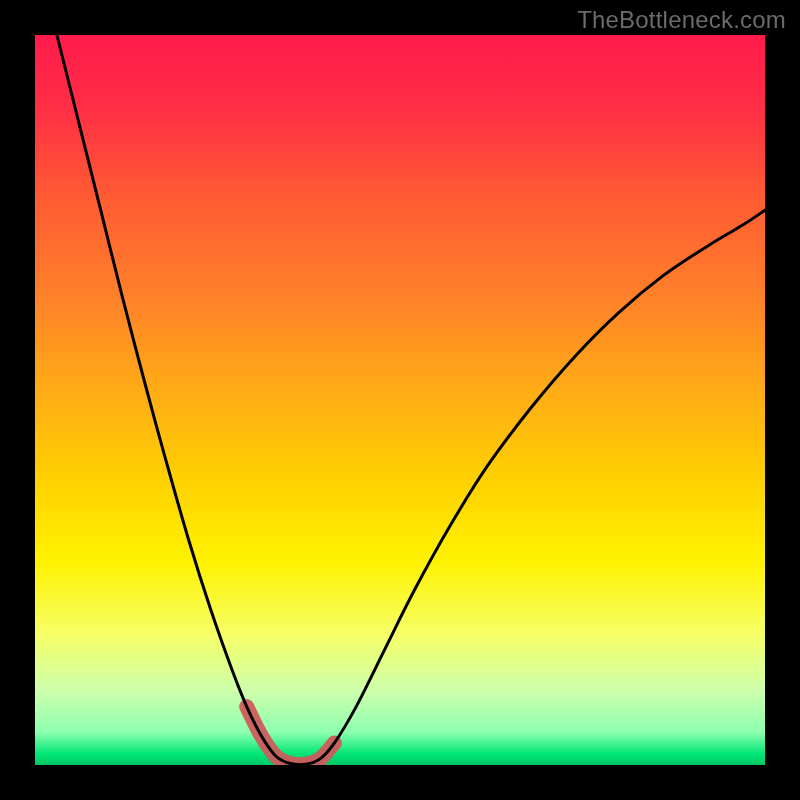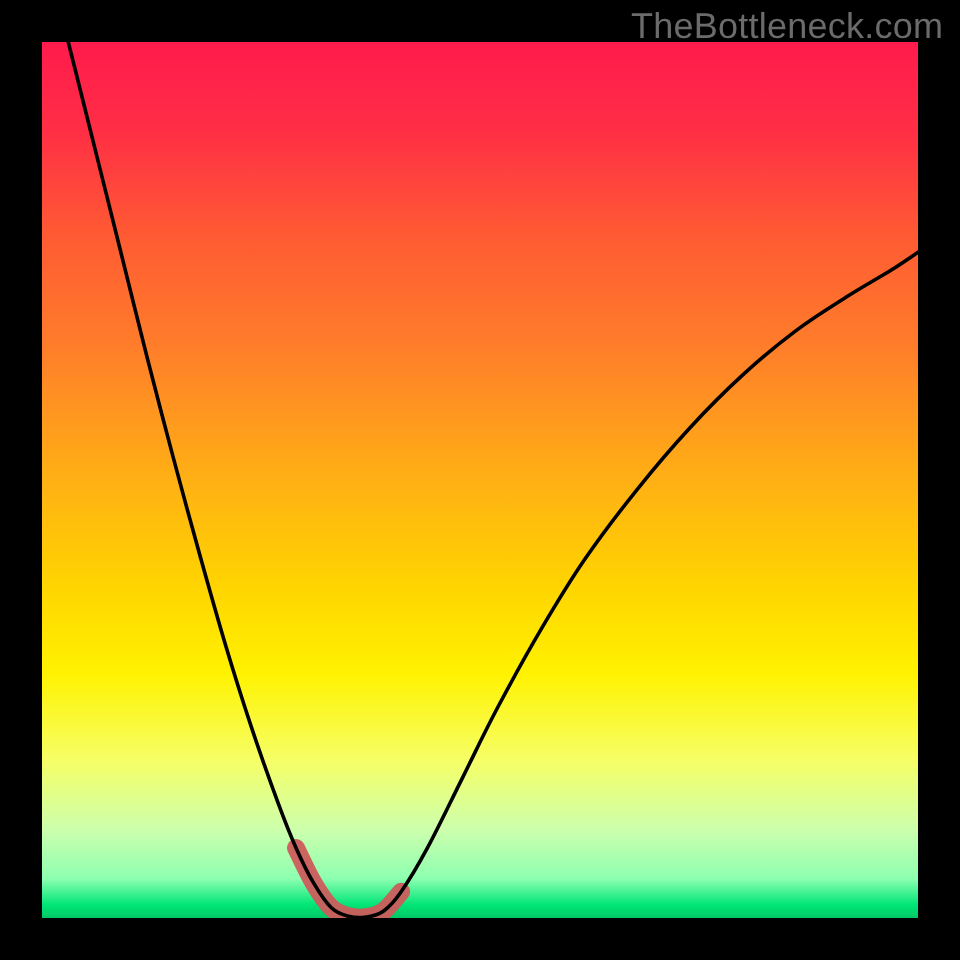"TheBottleneck.com" .watermark { font-size: 30px -> 24px }
